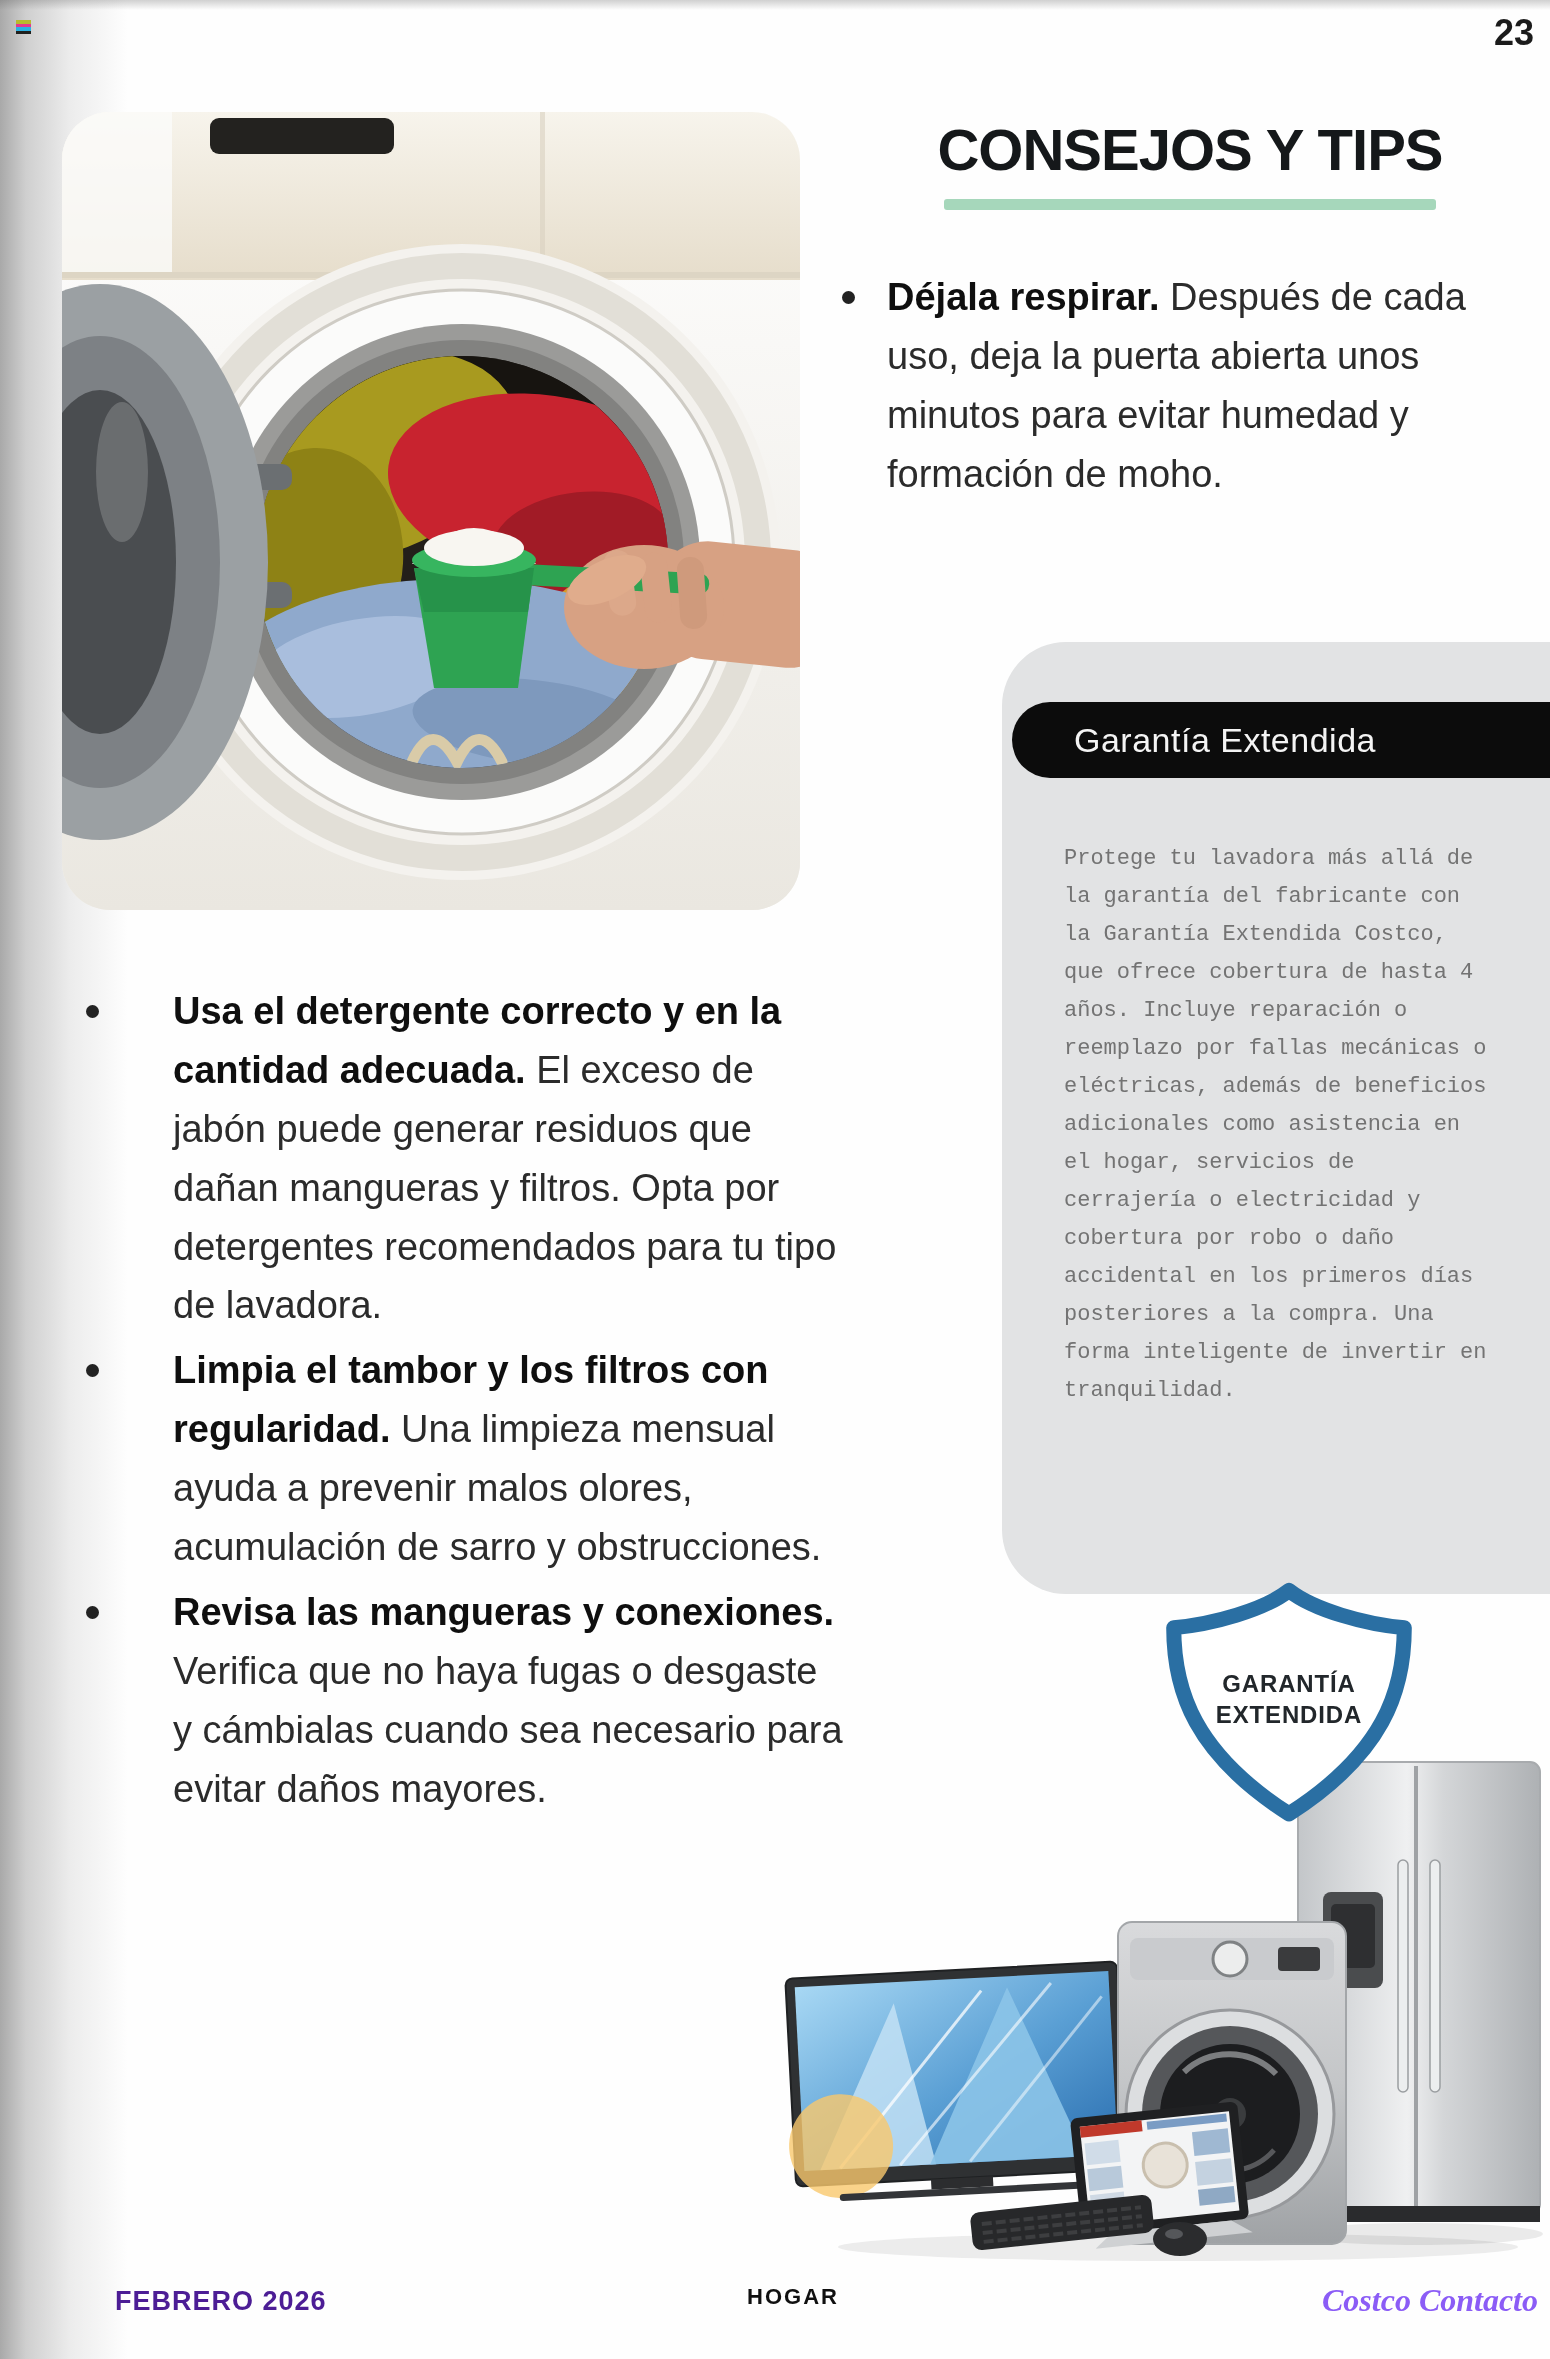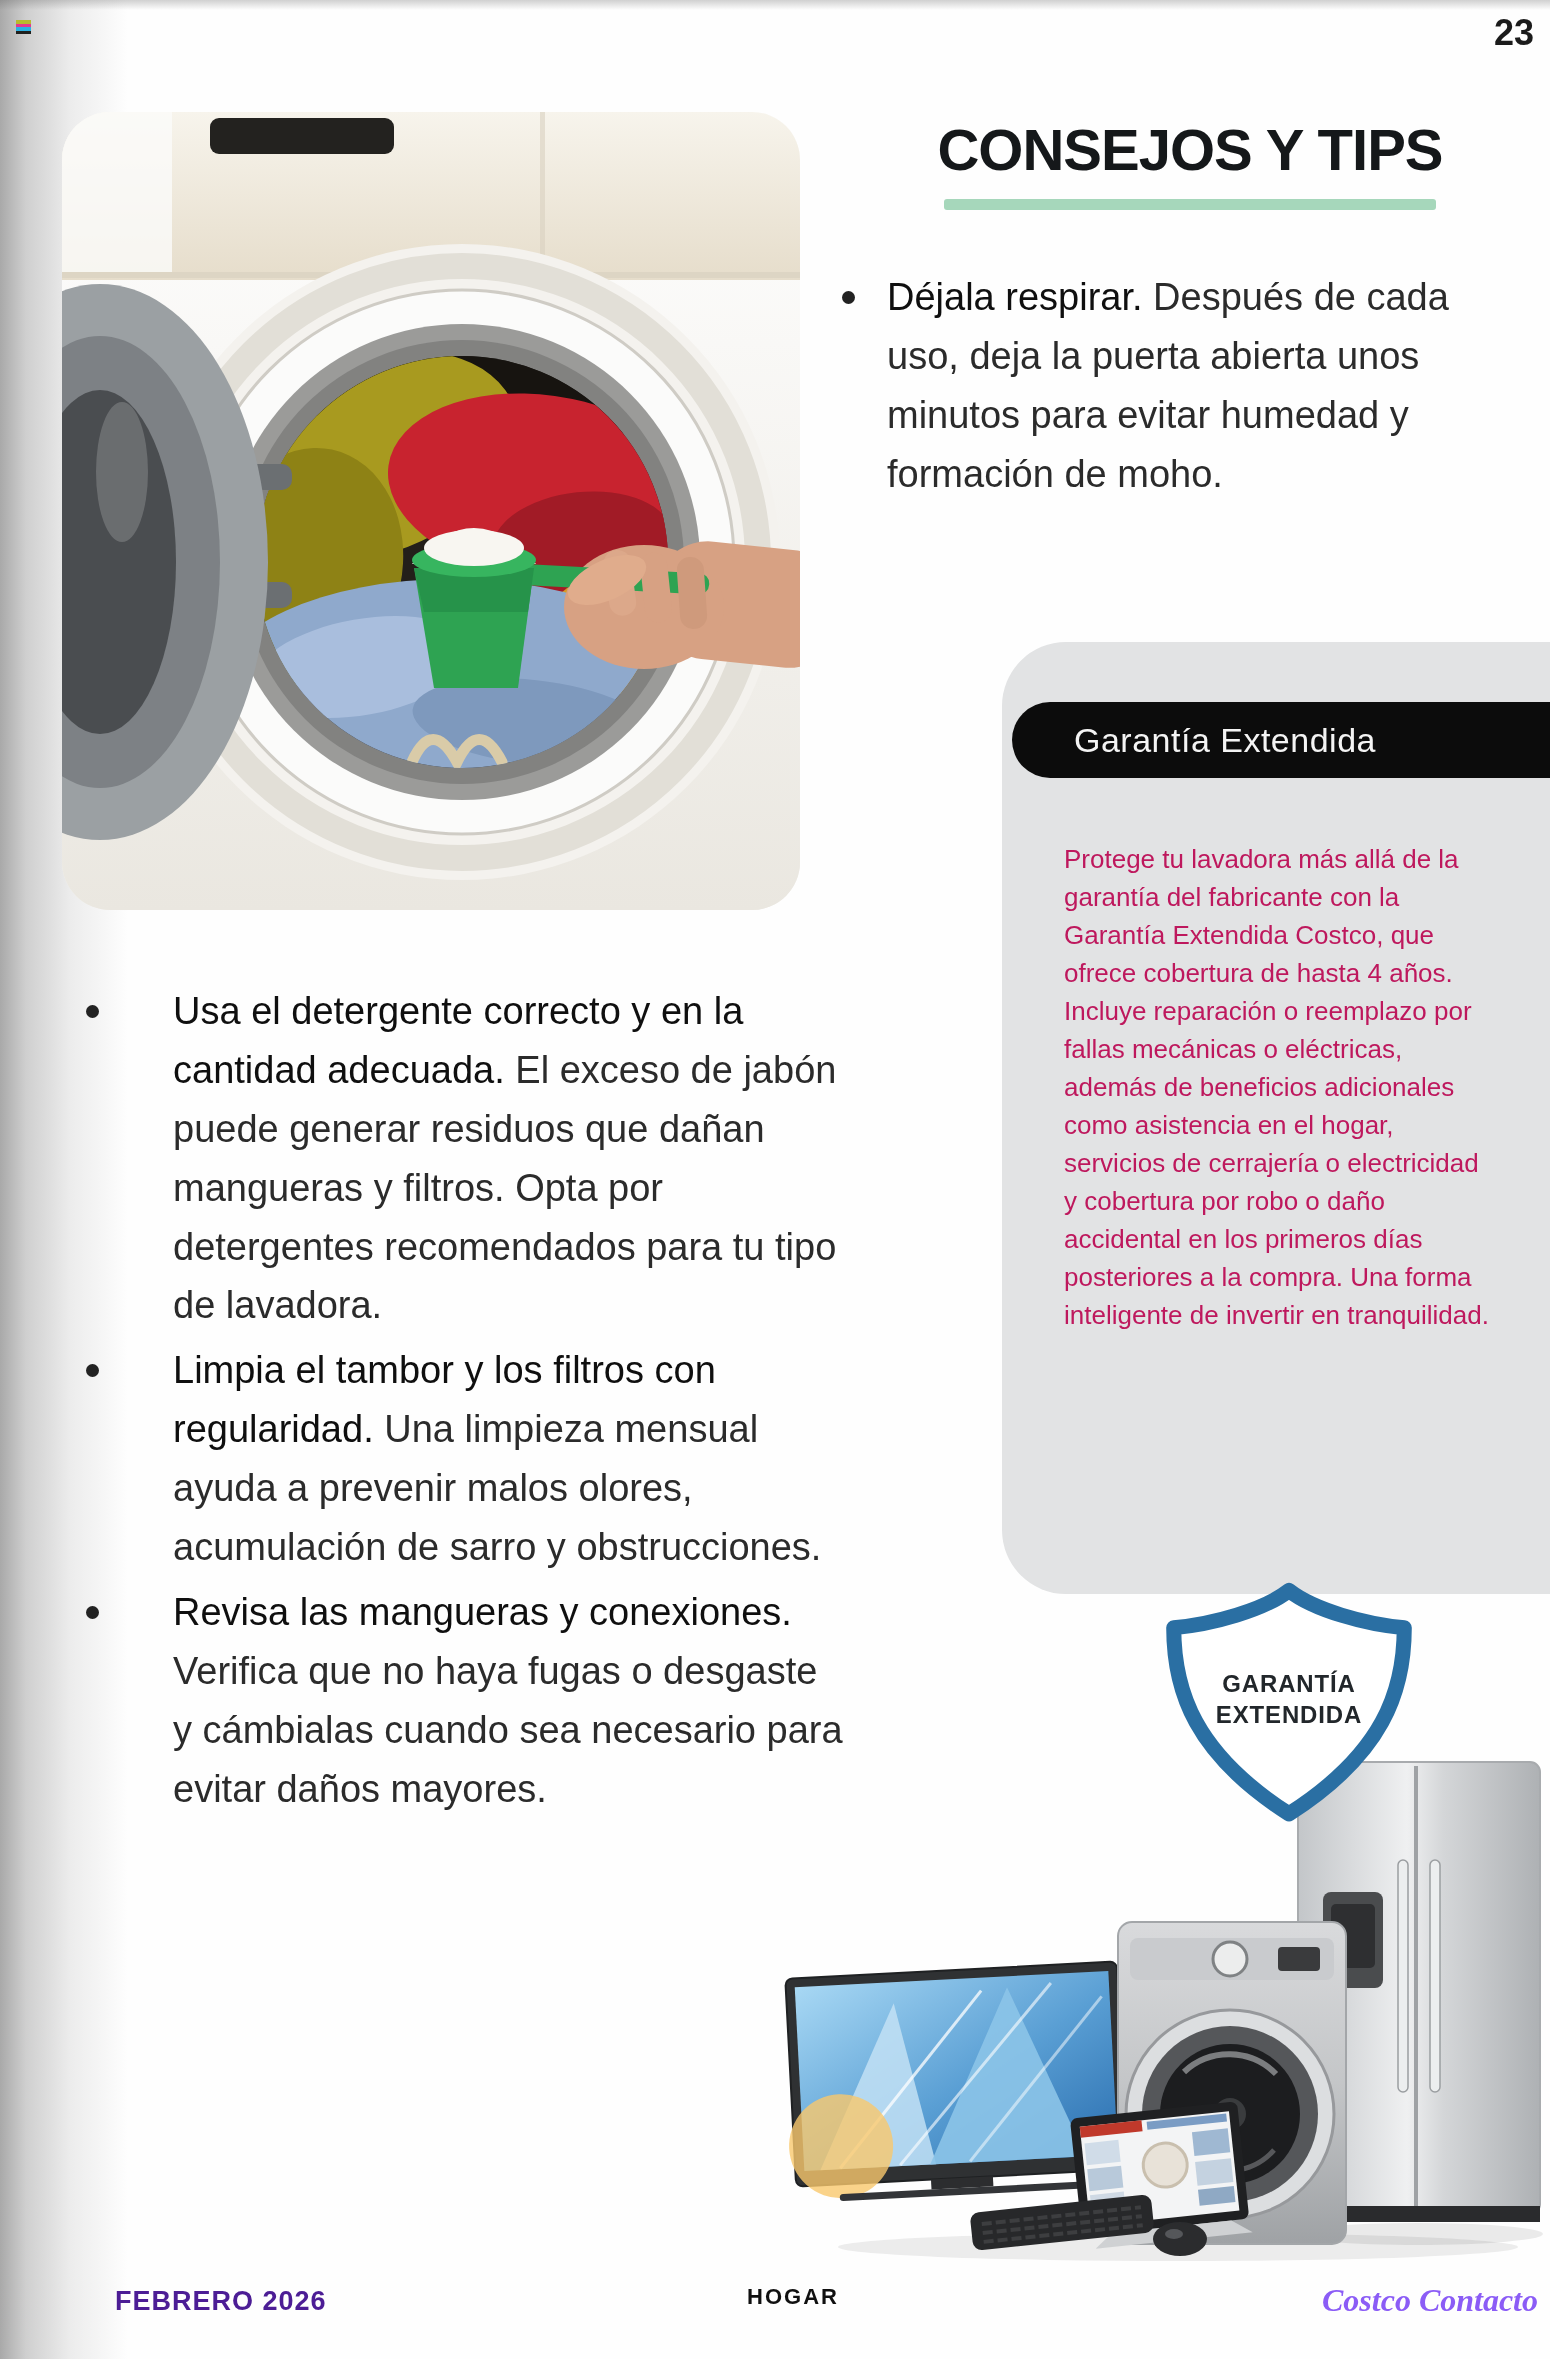"Déjala respirar." .bullet .lead { font-weight: 400 -> 700 }
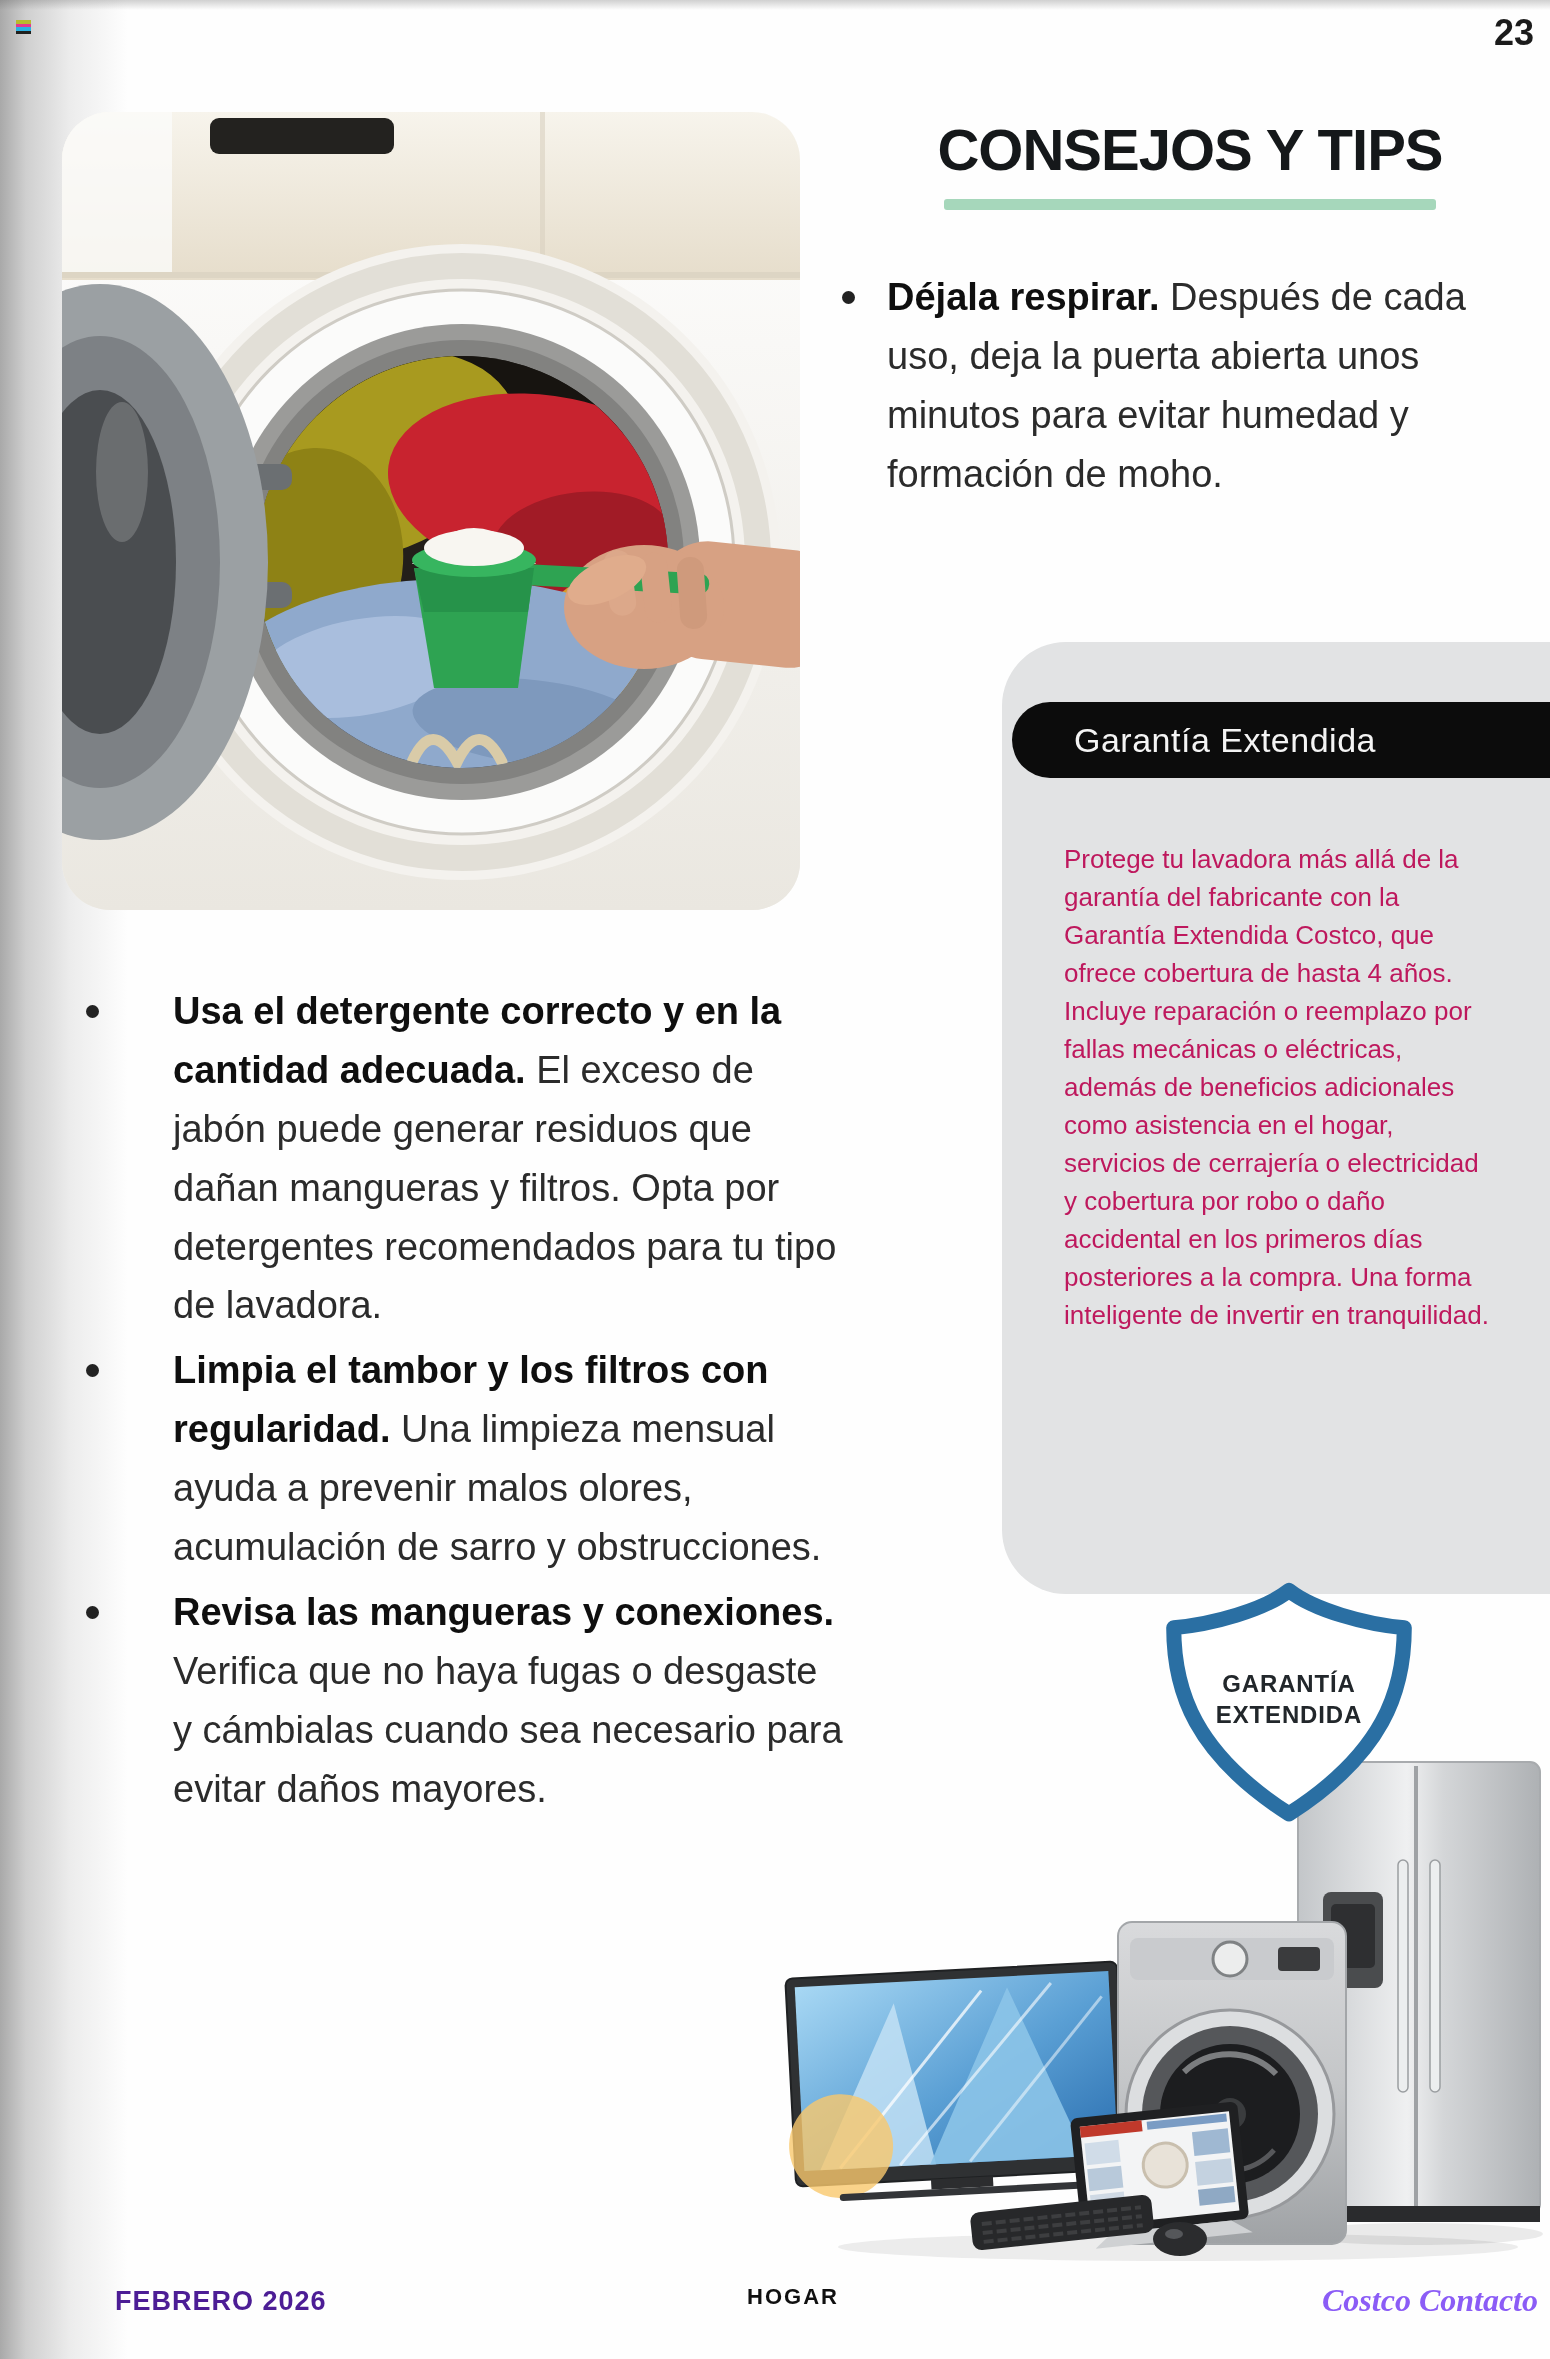"Protege tu lavadora más allá" .warranty-body { color: #be185d -> #737373; font-family: none -> Liberation Mono, monospace; font-size: 26px -> 22px }
